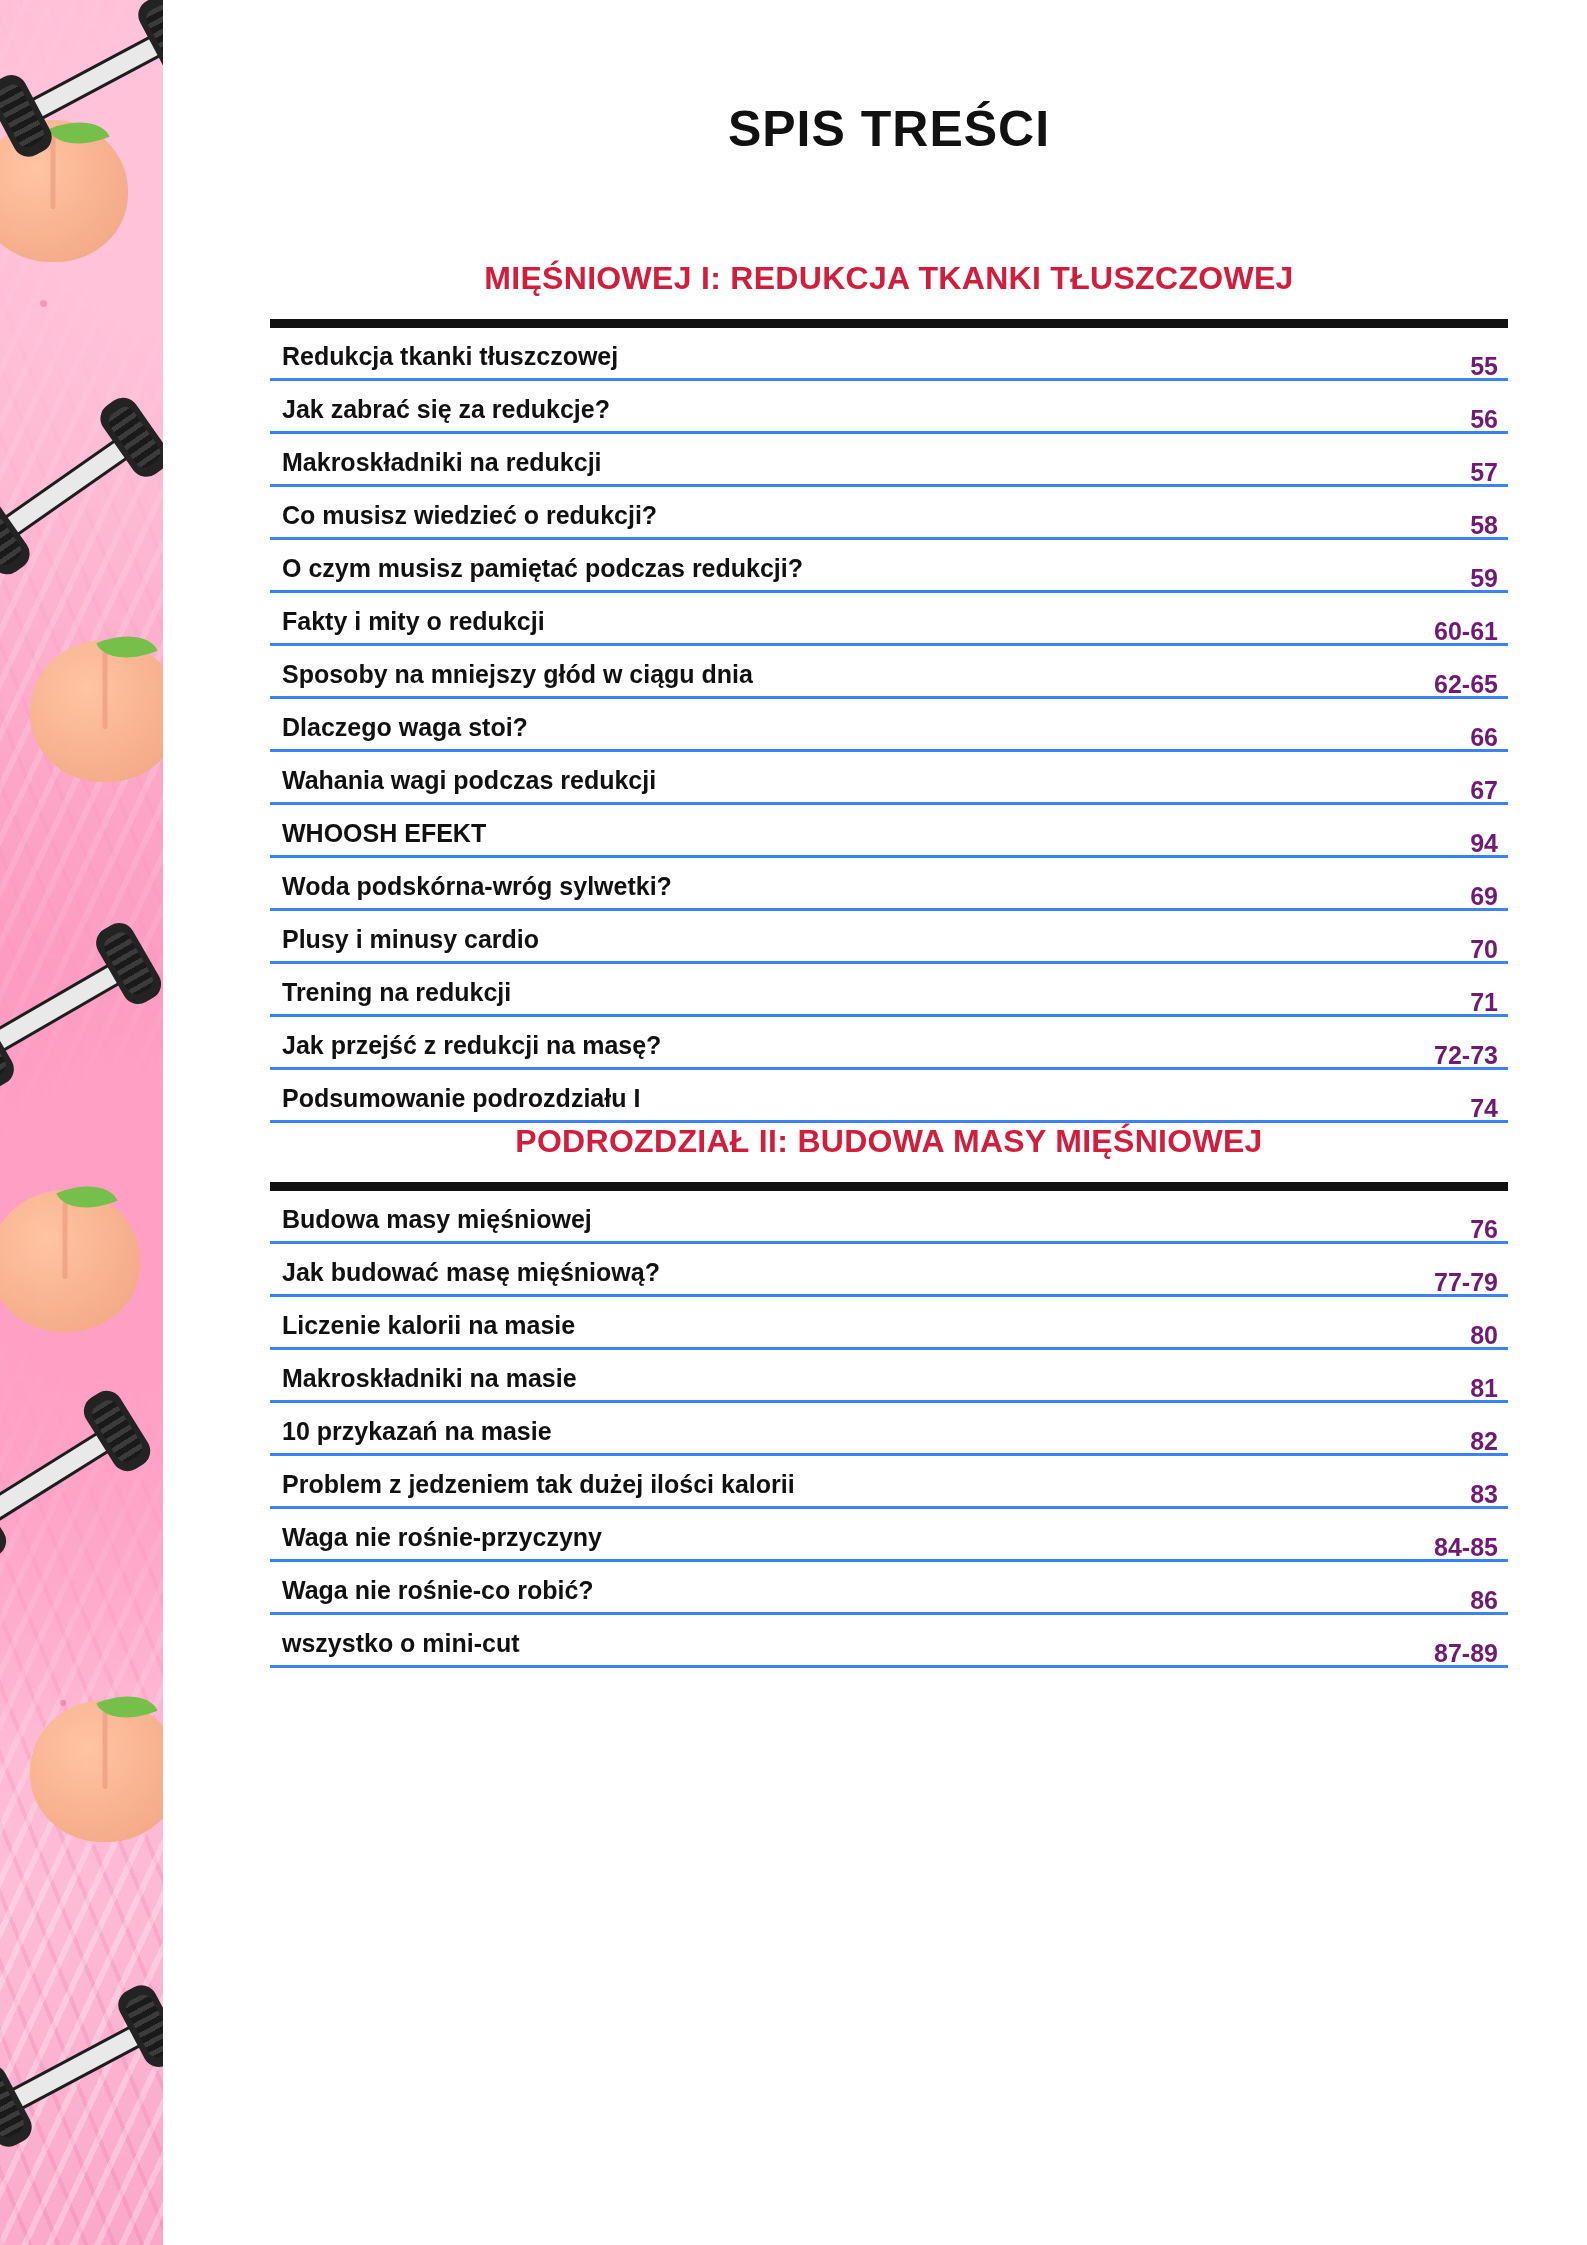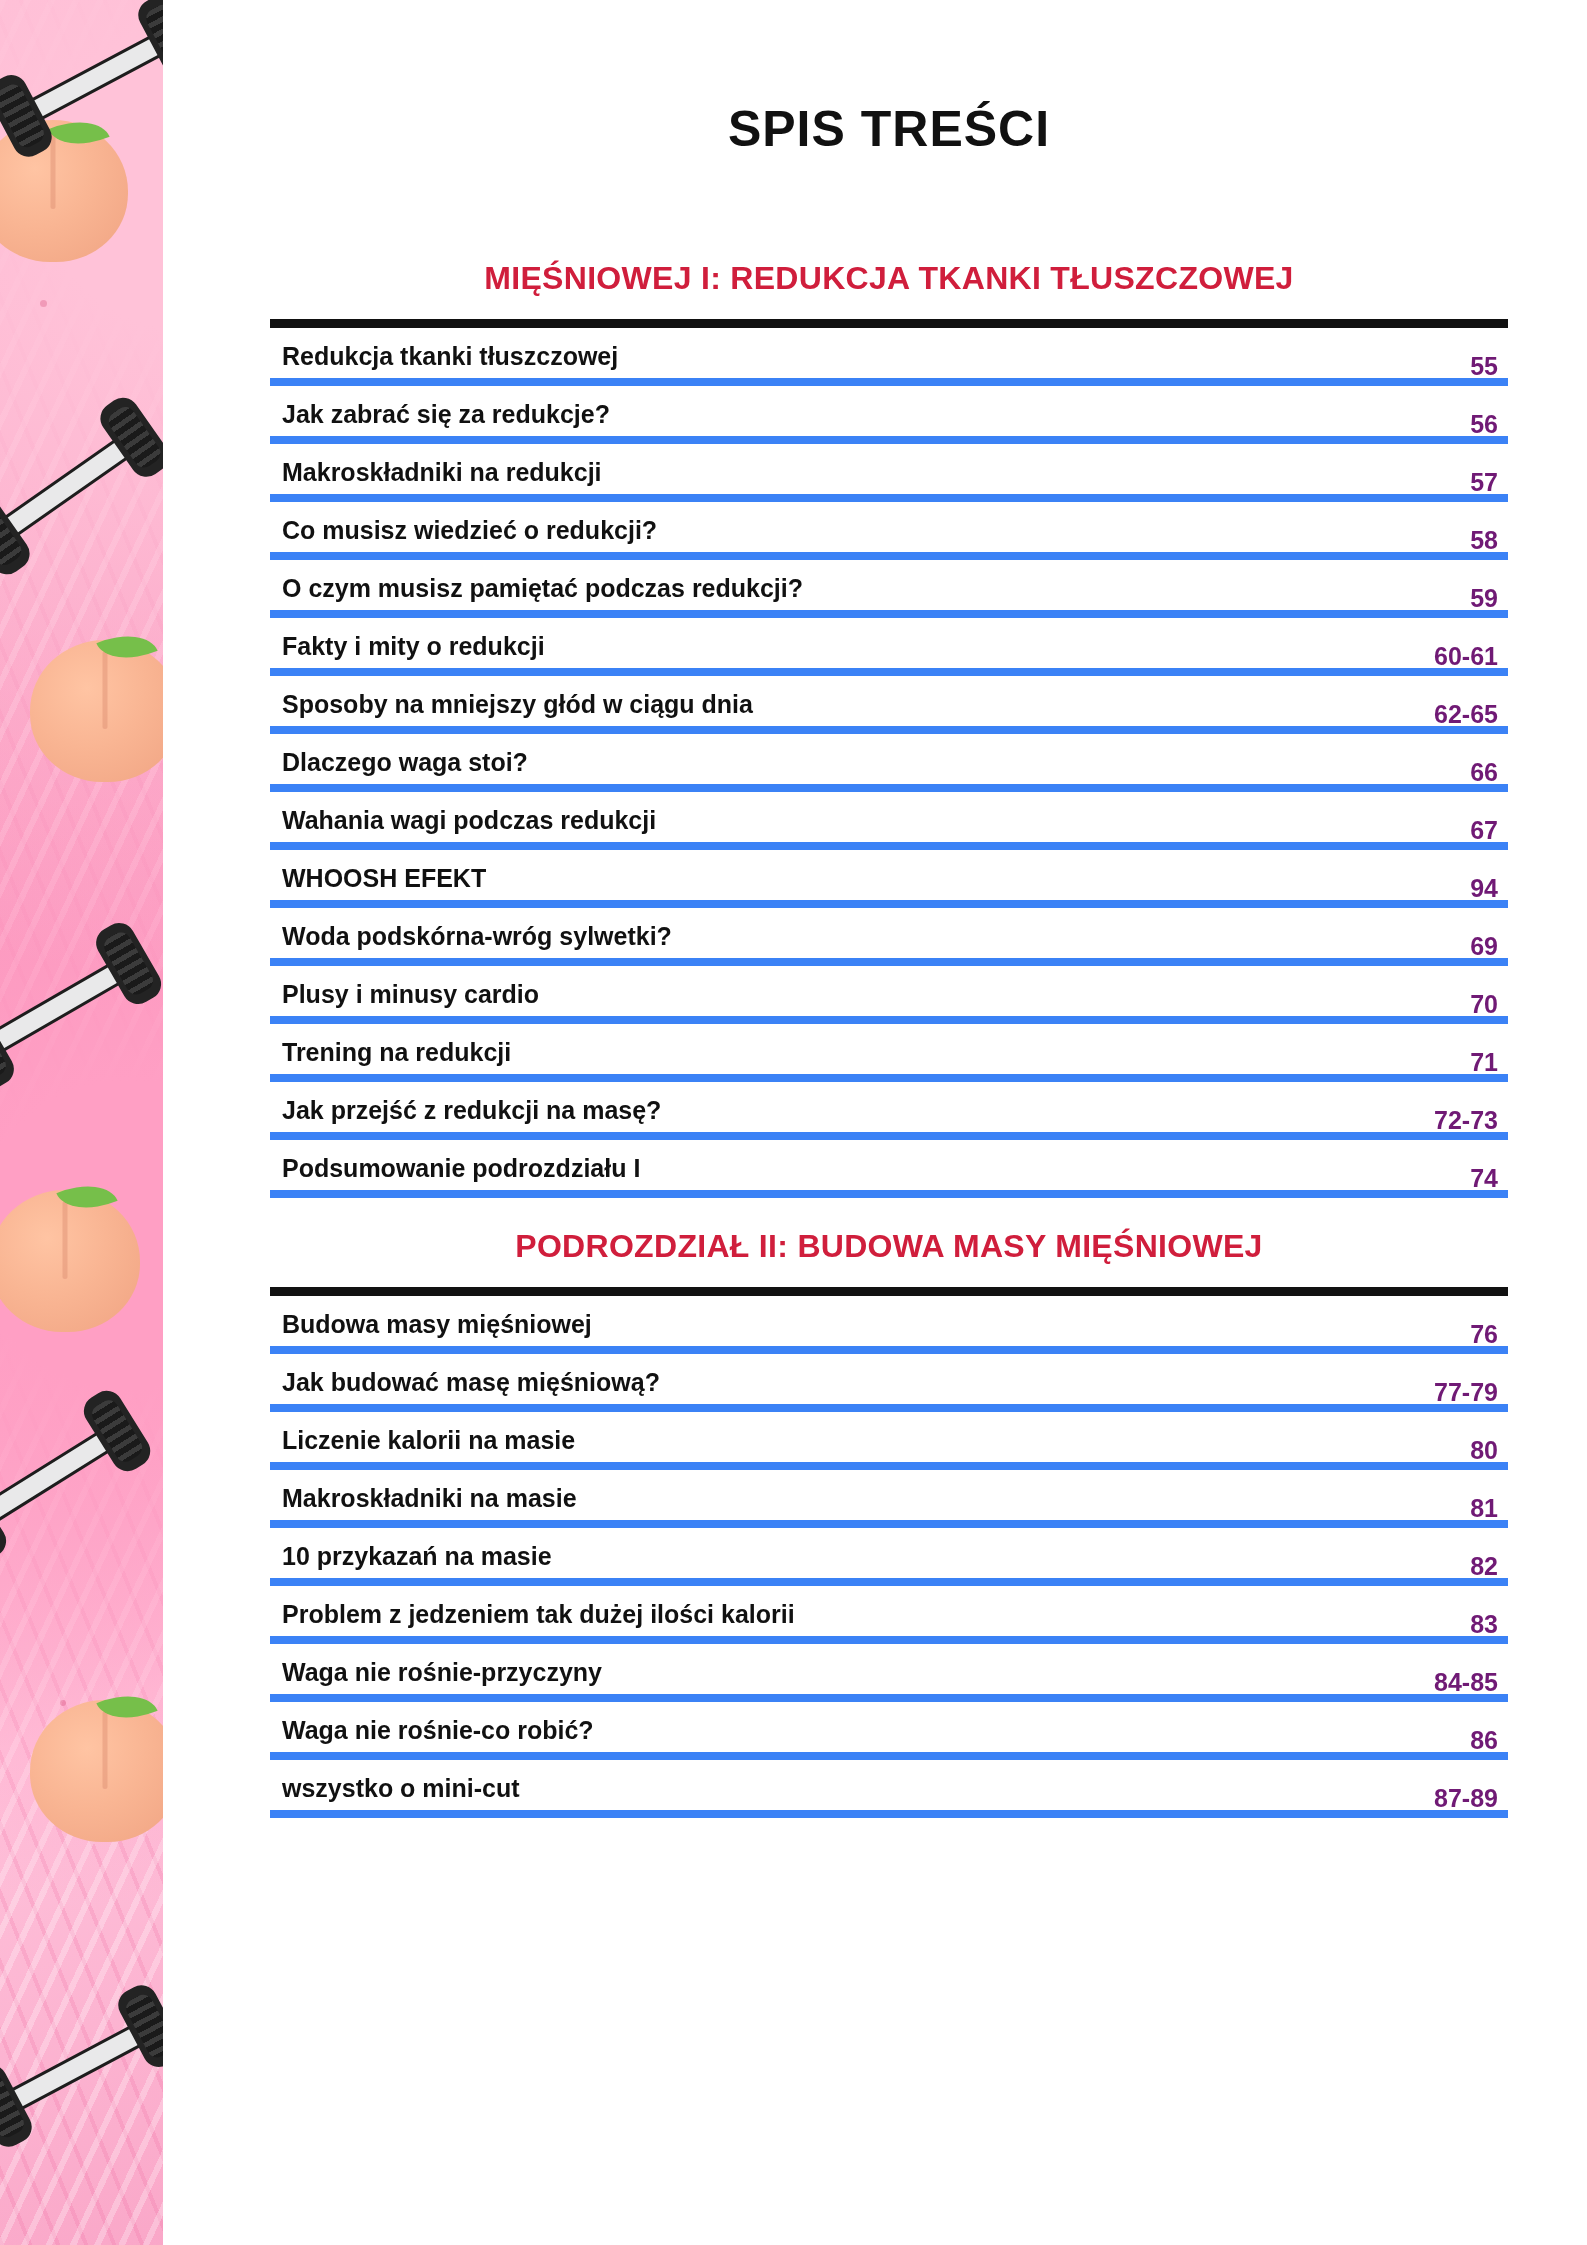"Redukcja tkanki tłuszczowej" .toc-row { border-bottom: 8px solid #3b82f6 -> 3px solid #3b82f6 }
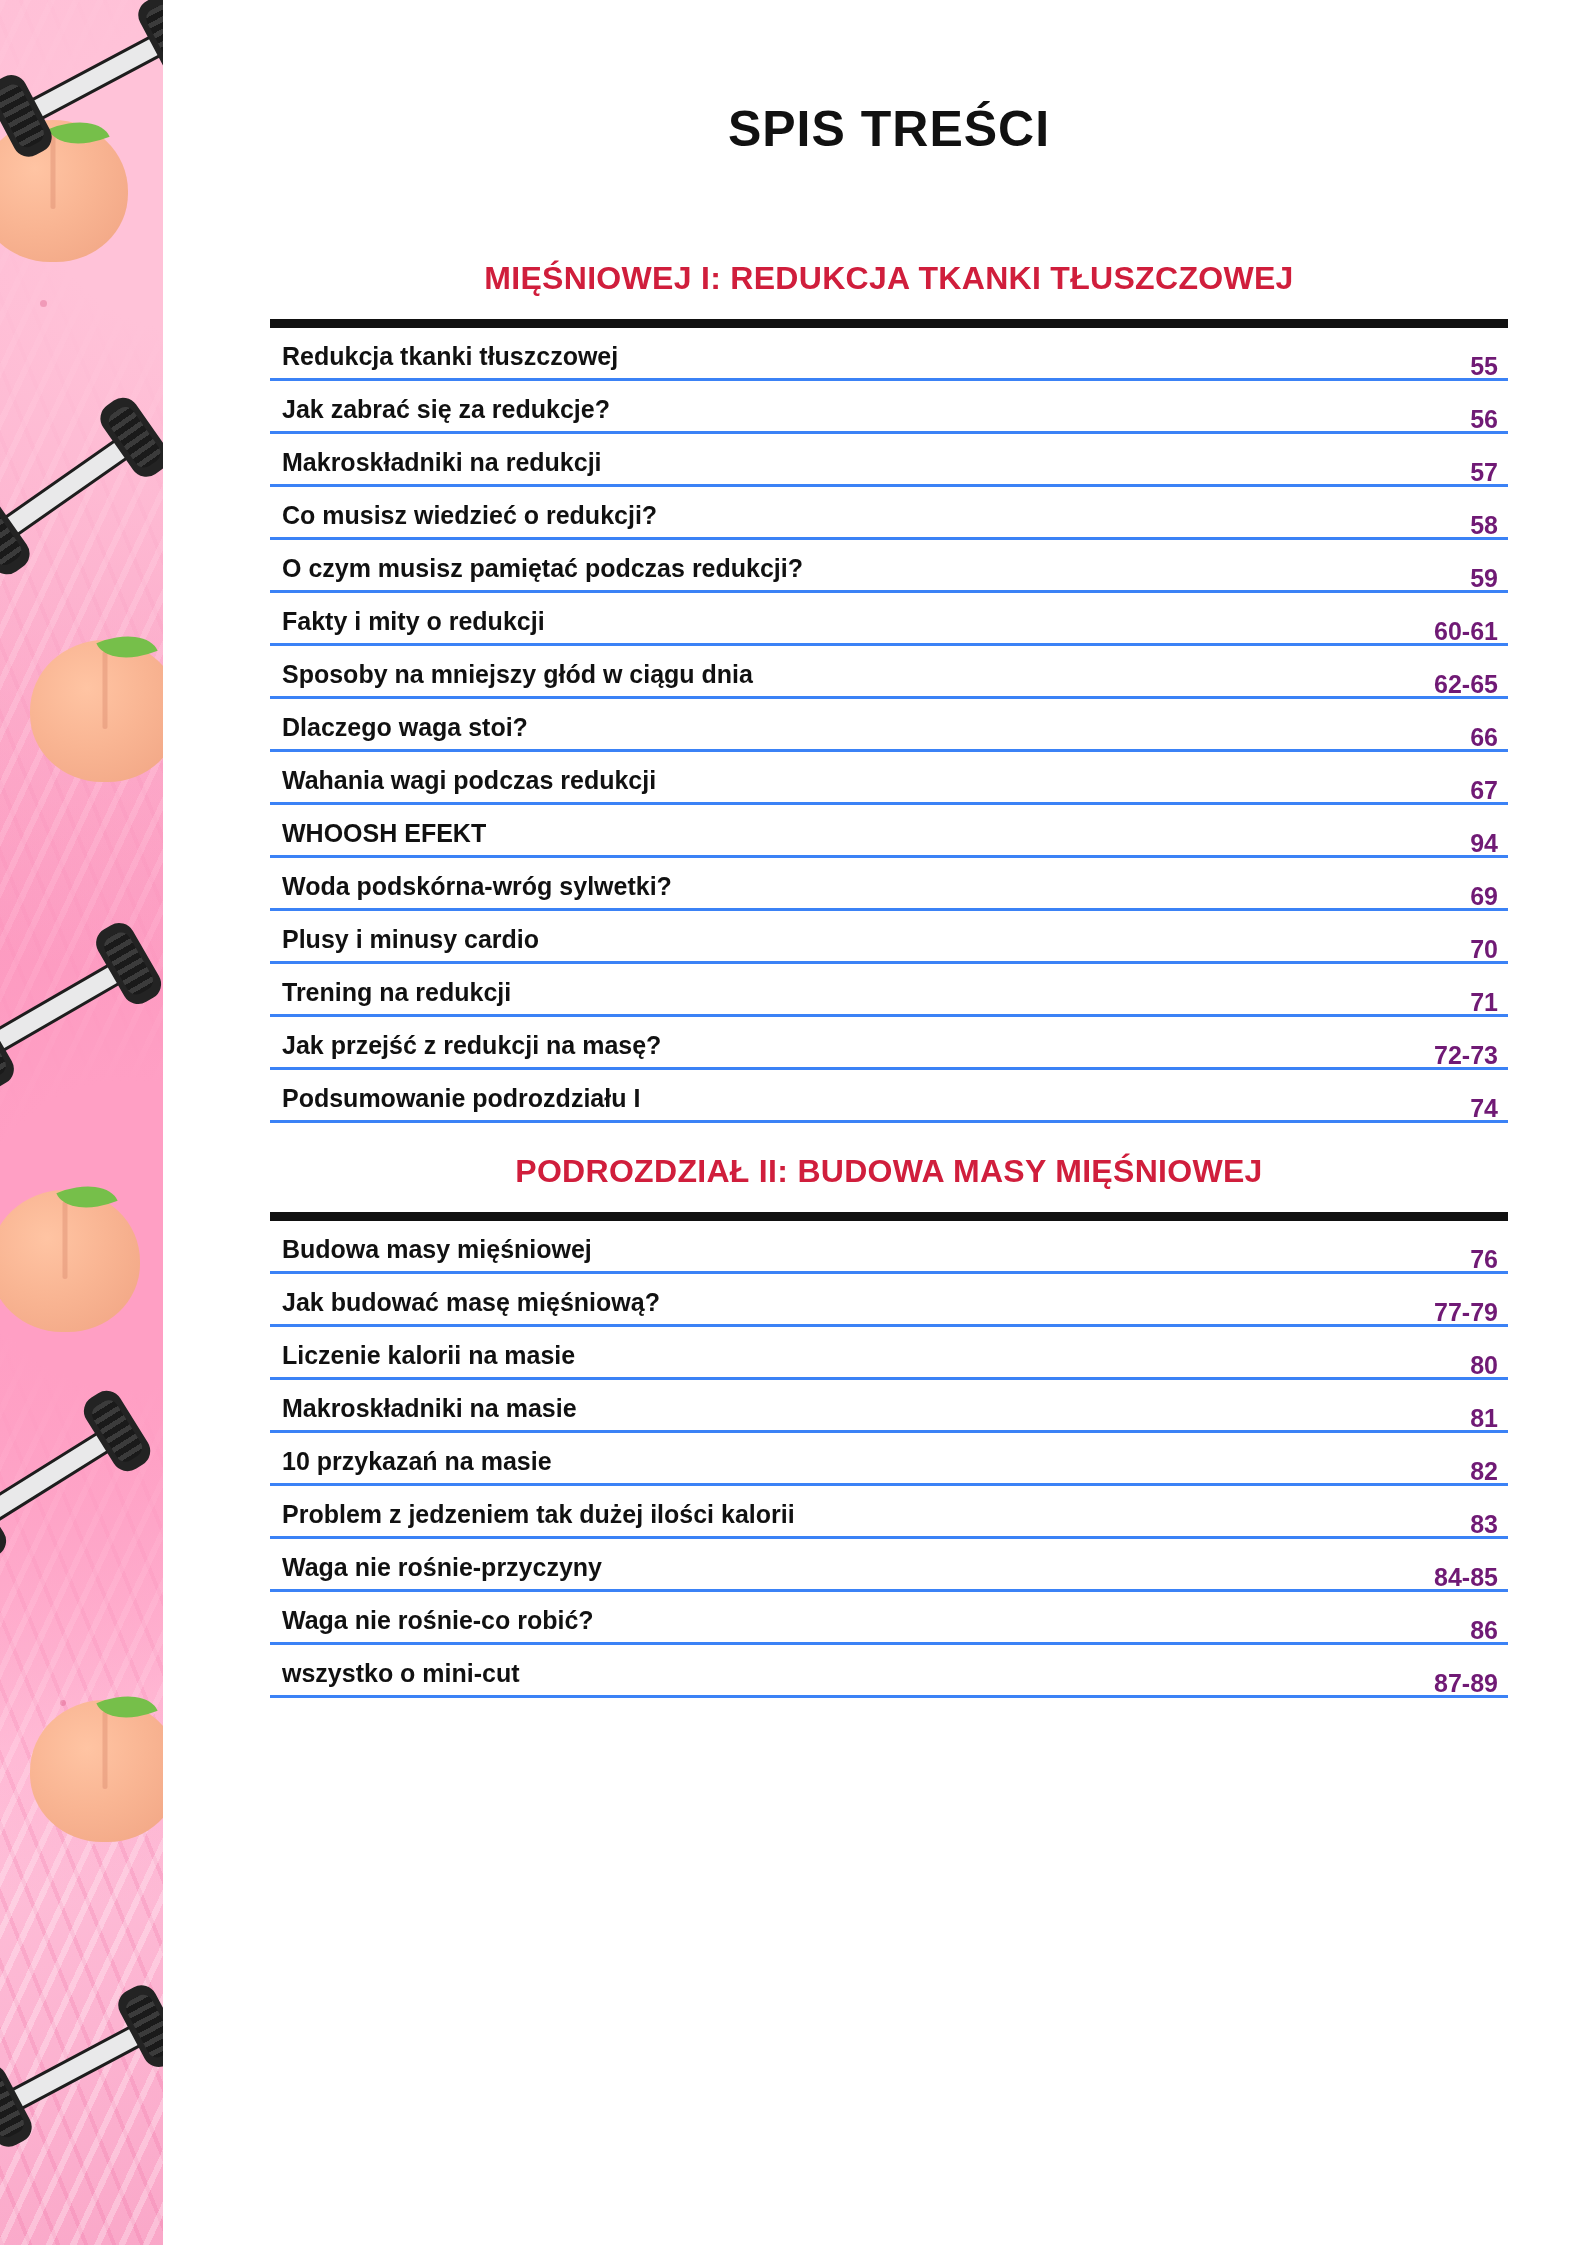"PODROZDZIAŁ II: BUDOWA MASY MIĘŚNIOWEJ" .heading-2 { padding-top: 30px -> none }
